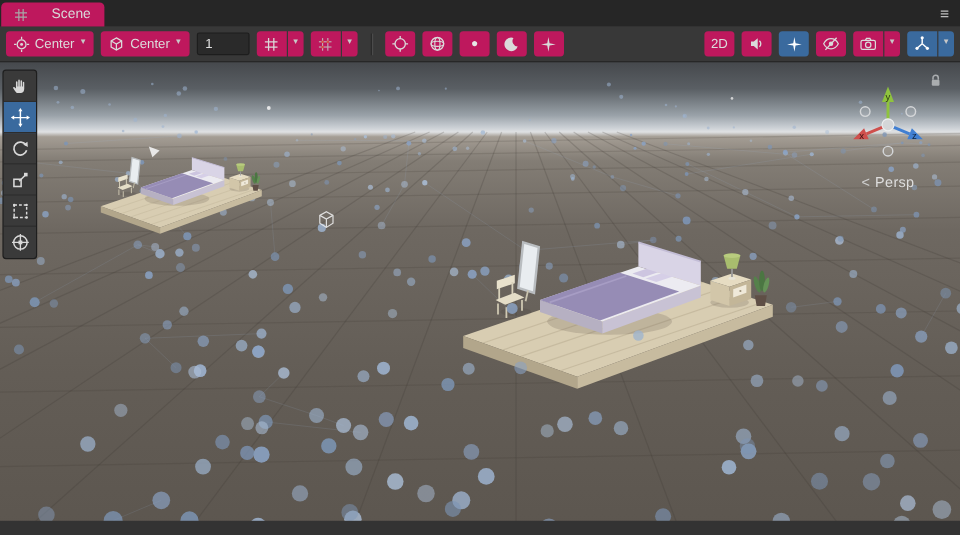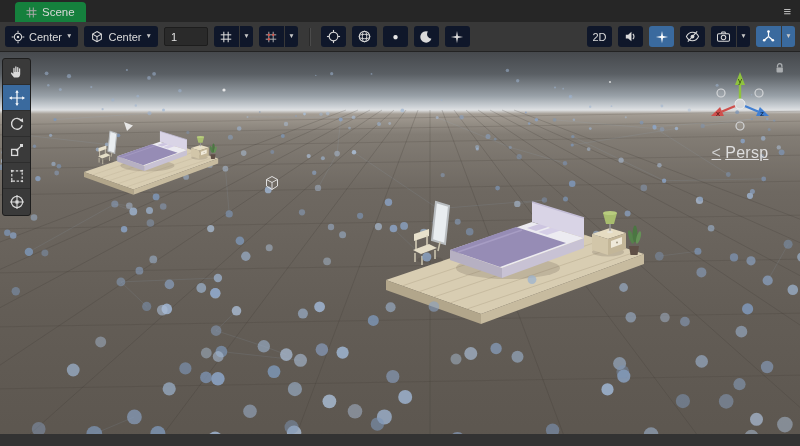"Scene" .tab { background: #15803d -> #be185d; gap: 5px -> 20px; margin-left: 15px -> 1px }
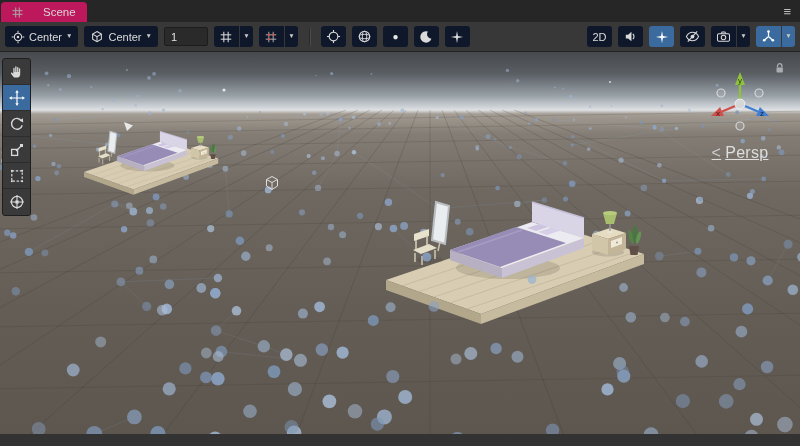"Center" .tbtn { background: #0f172a -> #be185d }
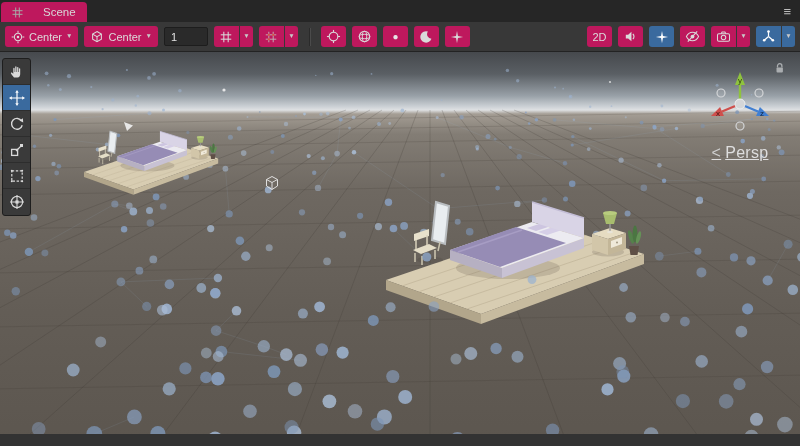"< Persp" .persp-label { font-size: 16px -> 12px; text-decoration: underline -> none }
